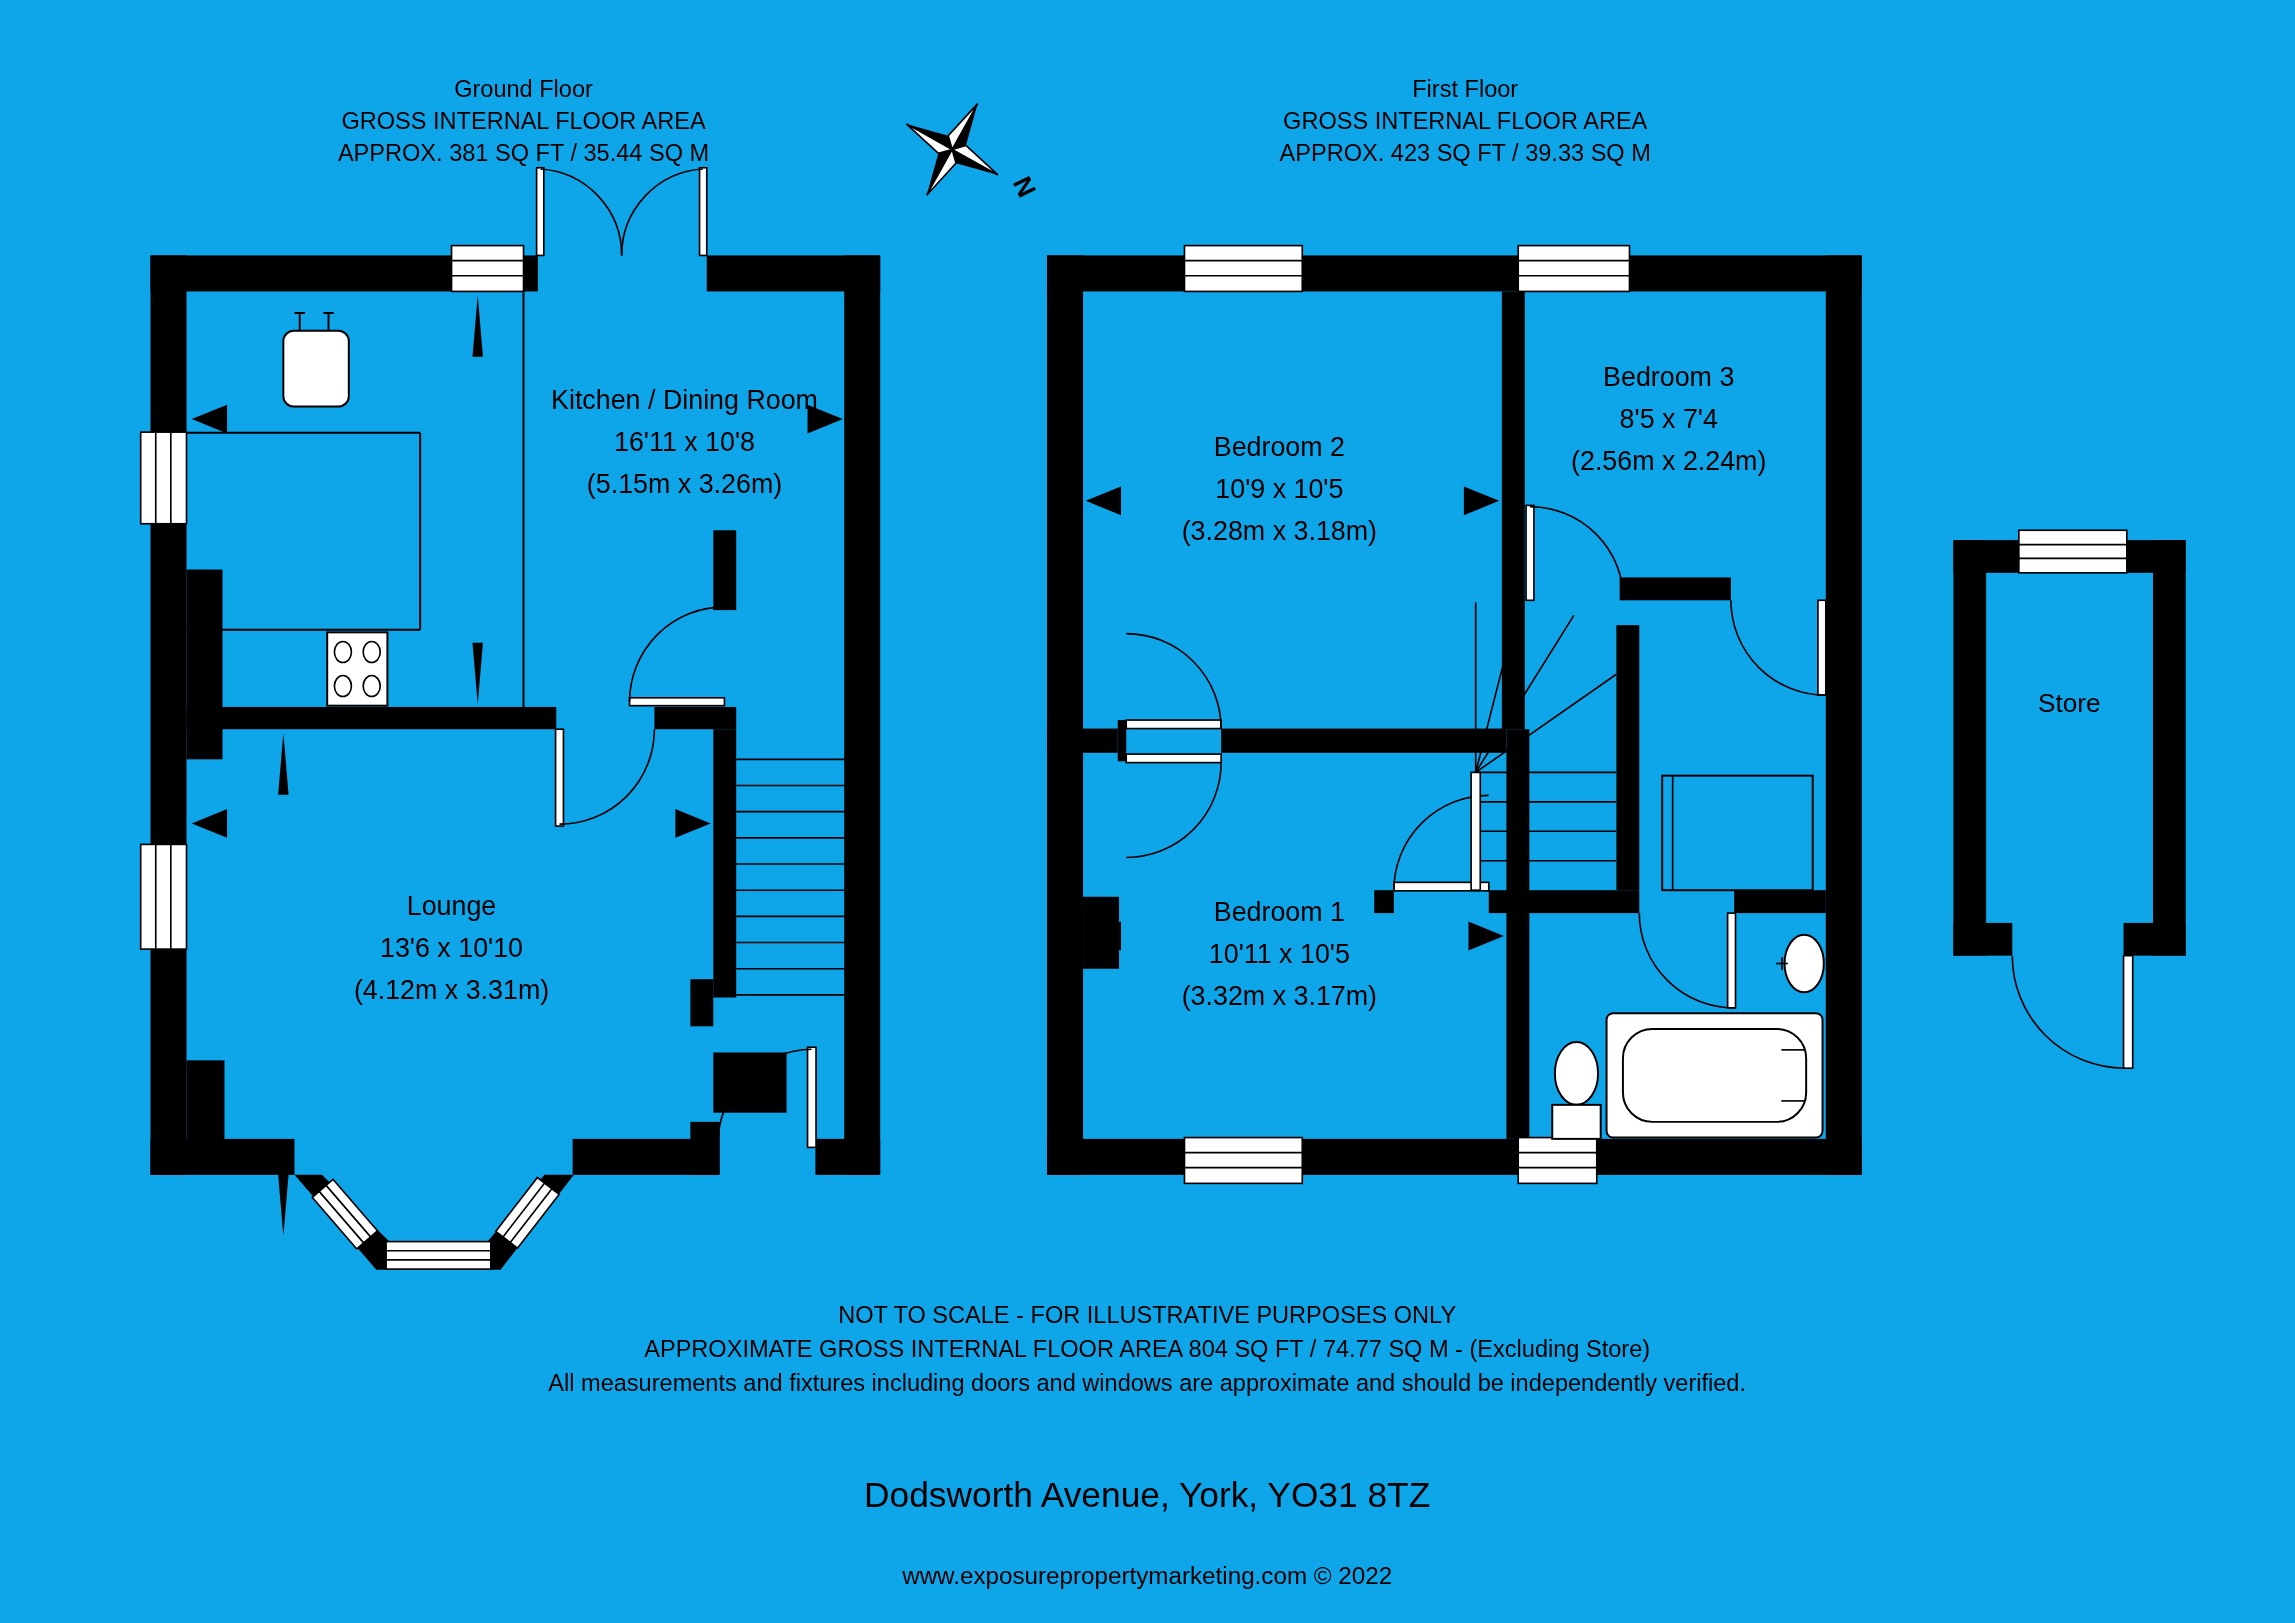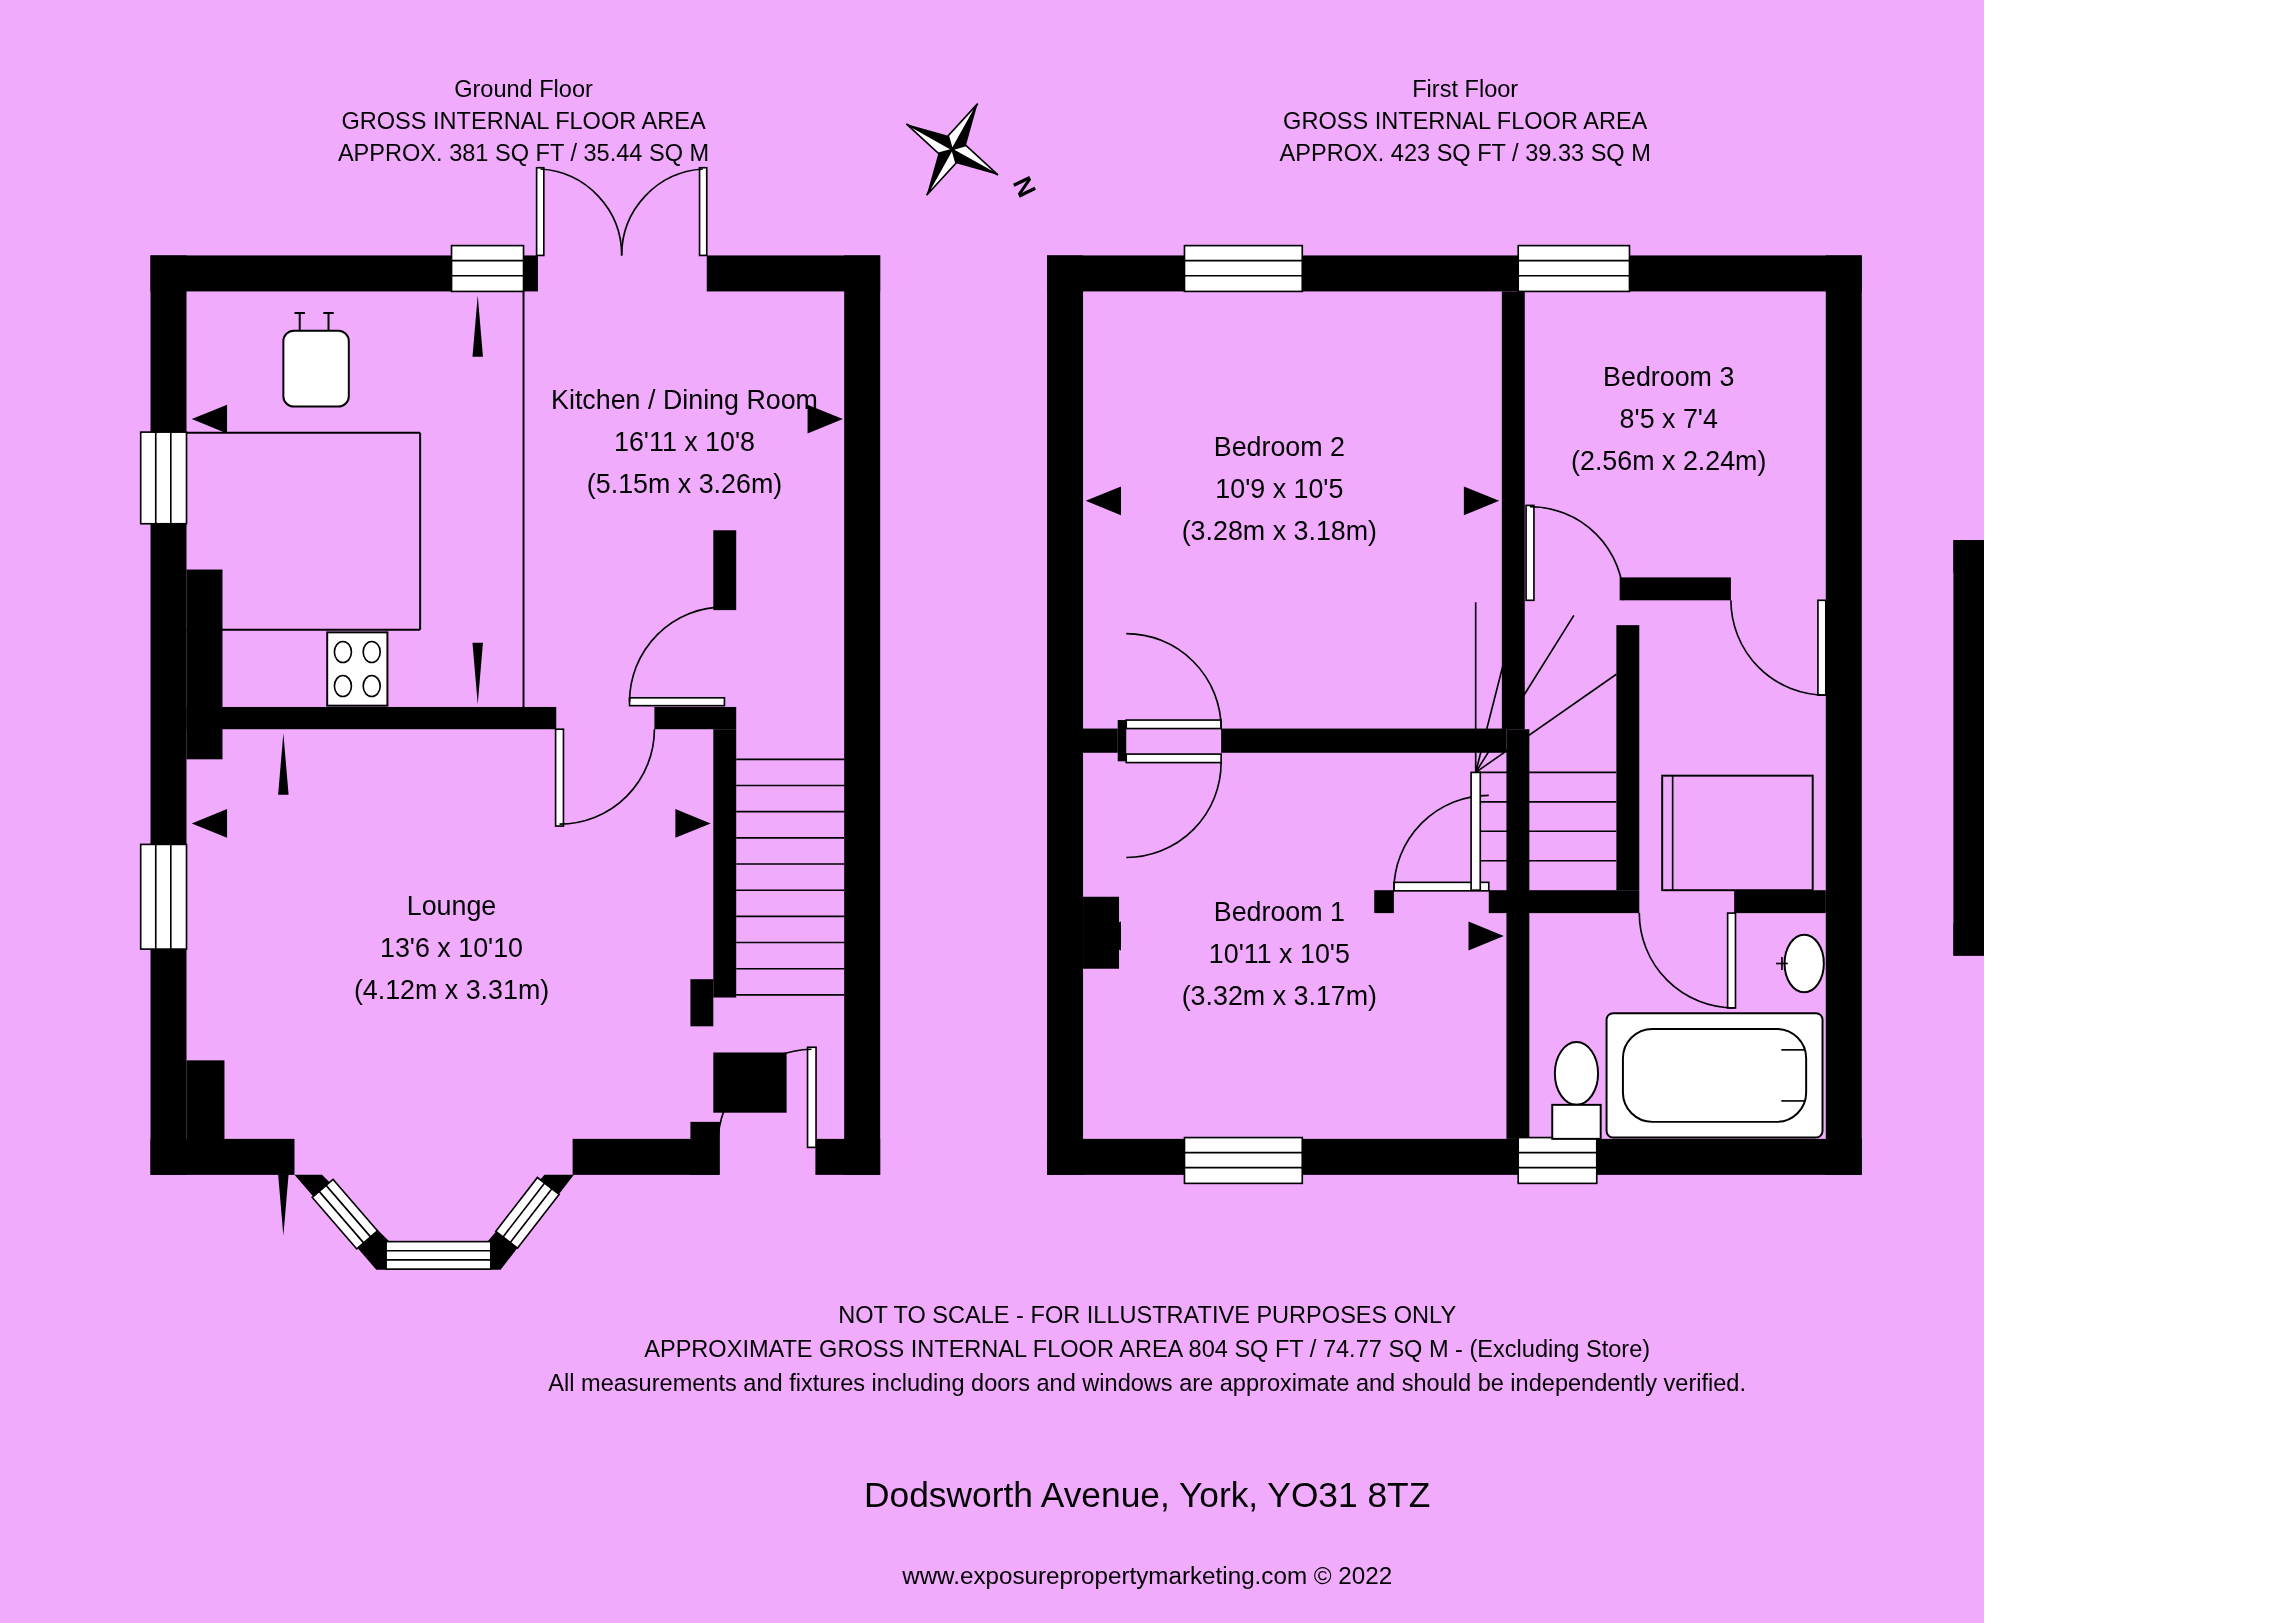"Ground Floor" .page { background: #f0abfc -> #0ea5e9; width: 1984px -> 2295px }
